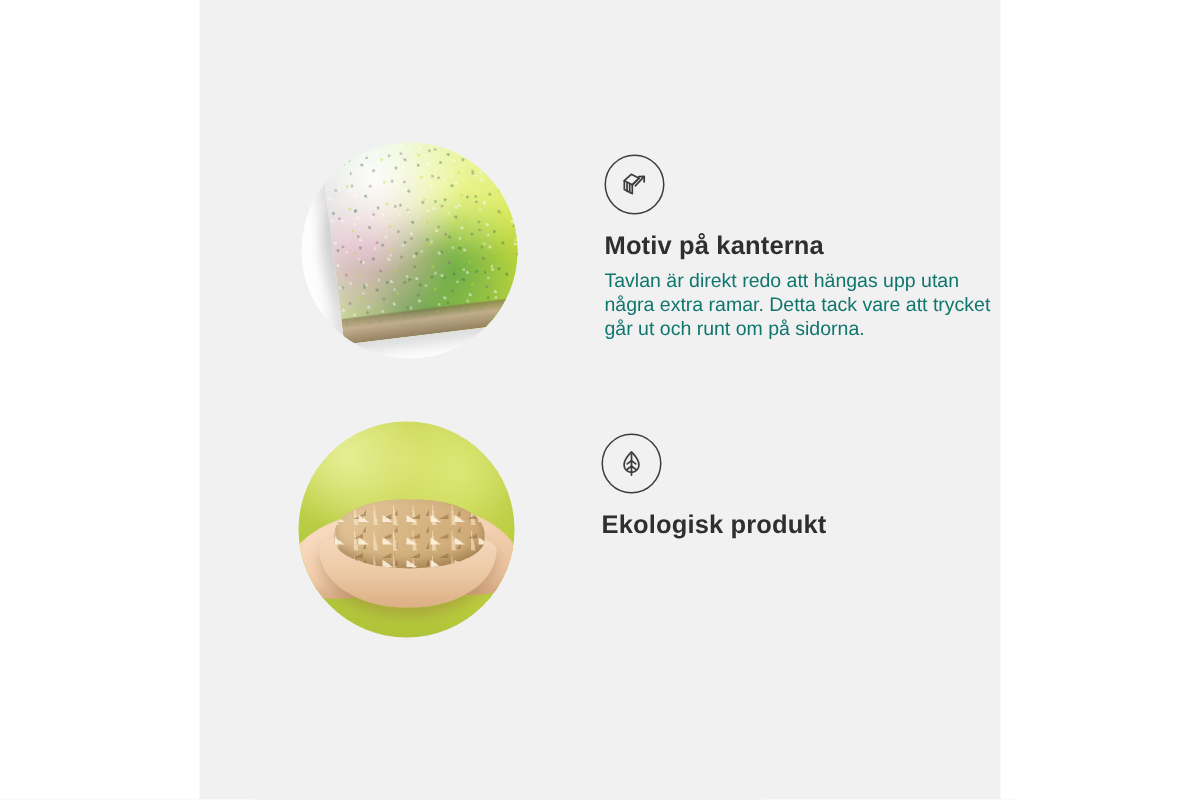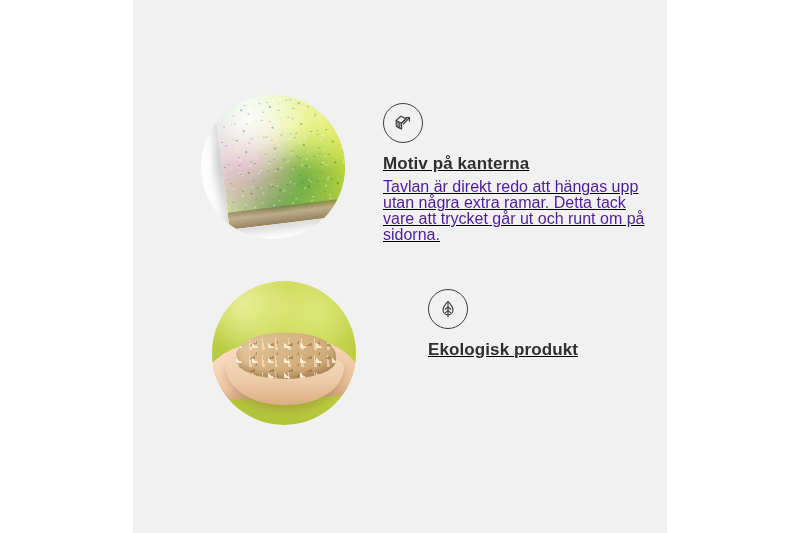"Motiv på kanterna" .text-col { margin-left: 38px -> 58px; text-decoration: underline -> none }
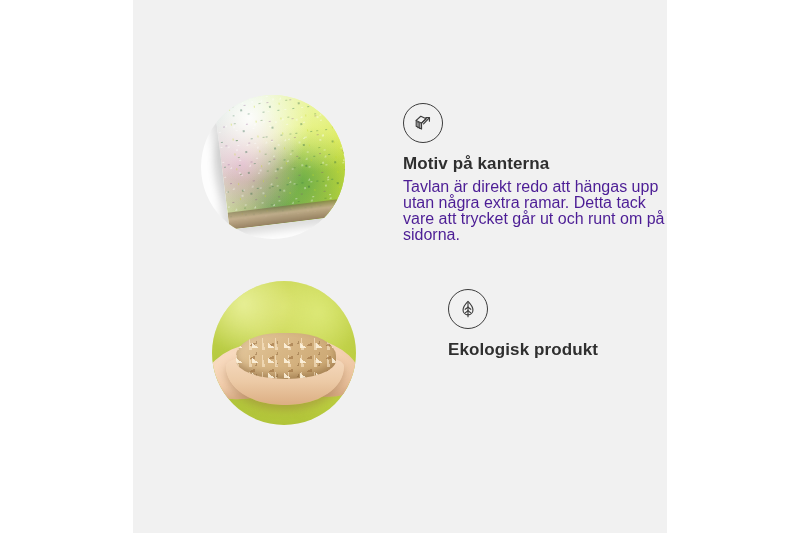"Tavlan är direkt redo att" p { color: #4c1d95 -> #0f766e; font-size: 16px -> 13px }
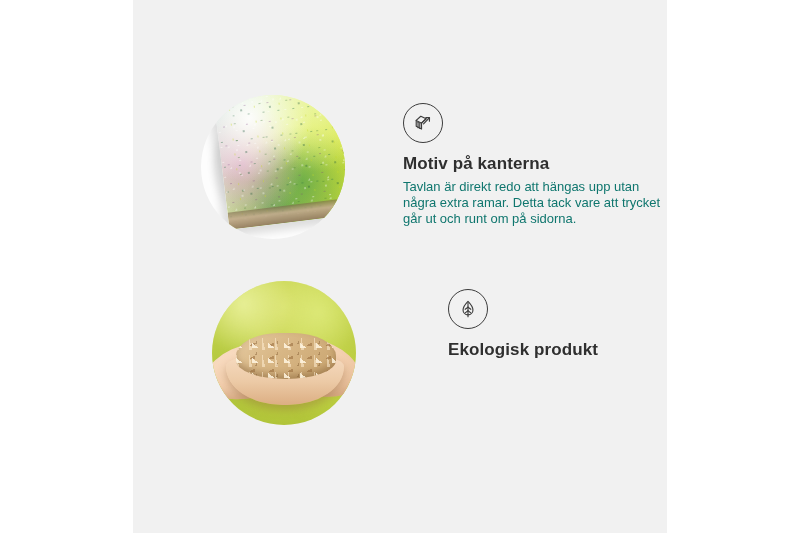"Ekologisk produkt" .feature-2 { gap: 34px -> none; left: 212px -> 199px }
